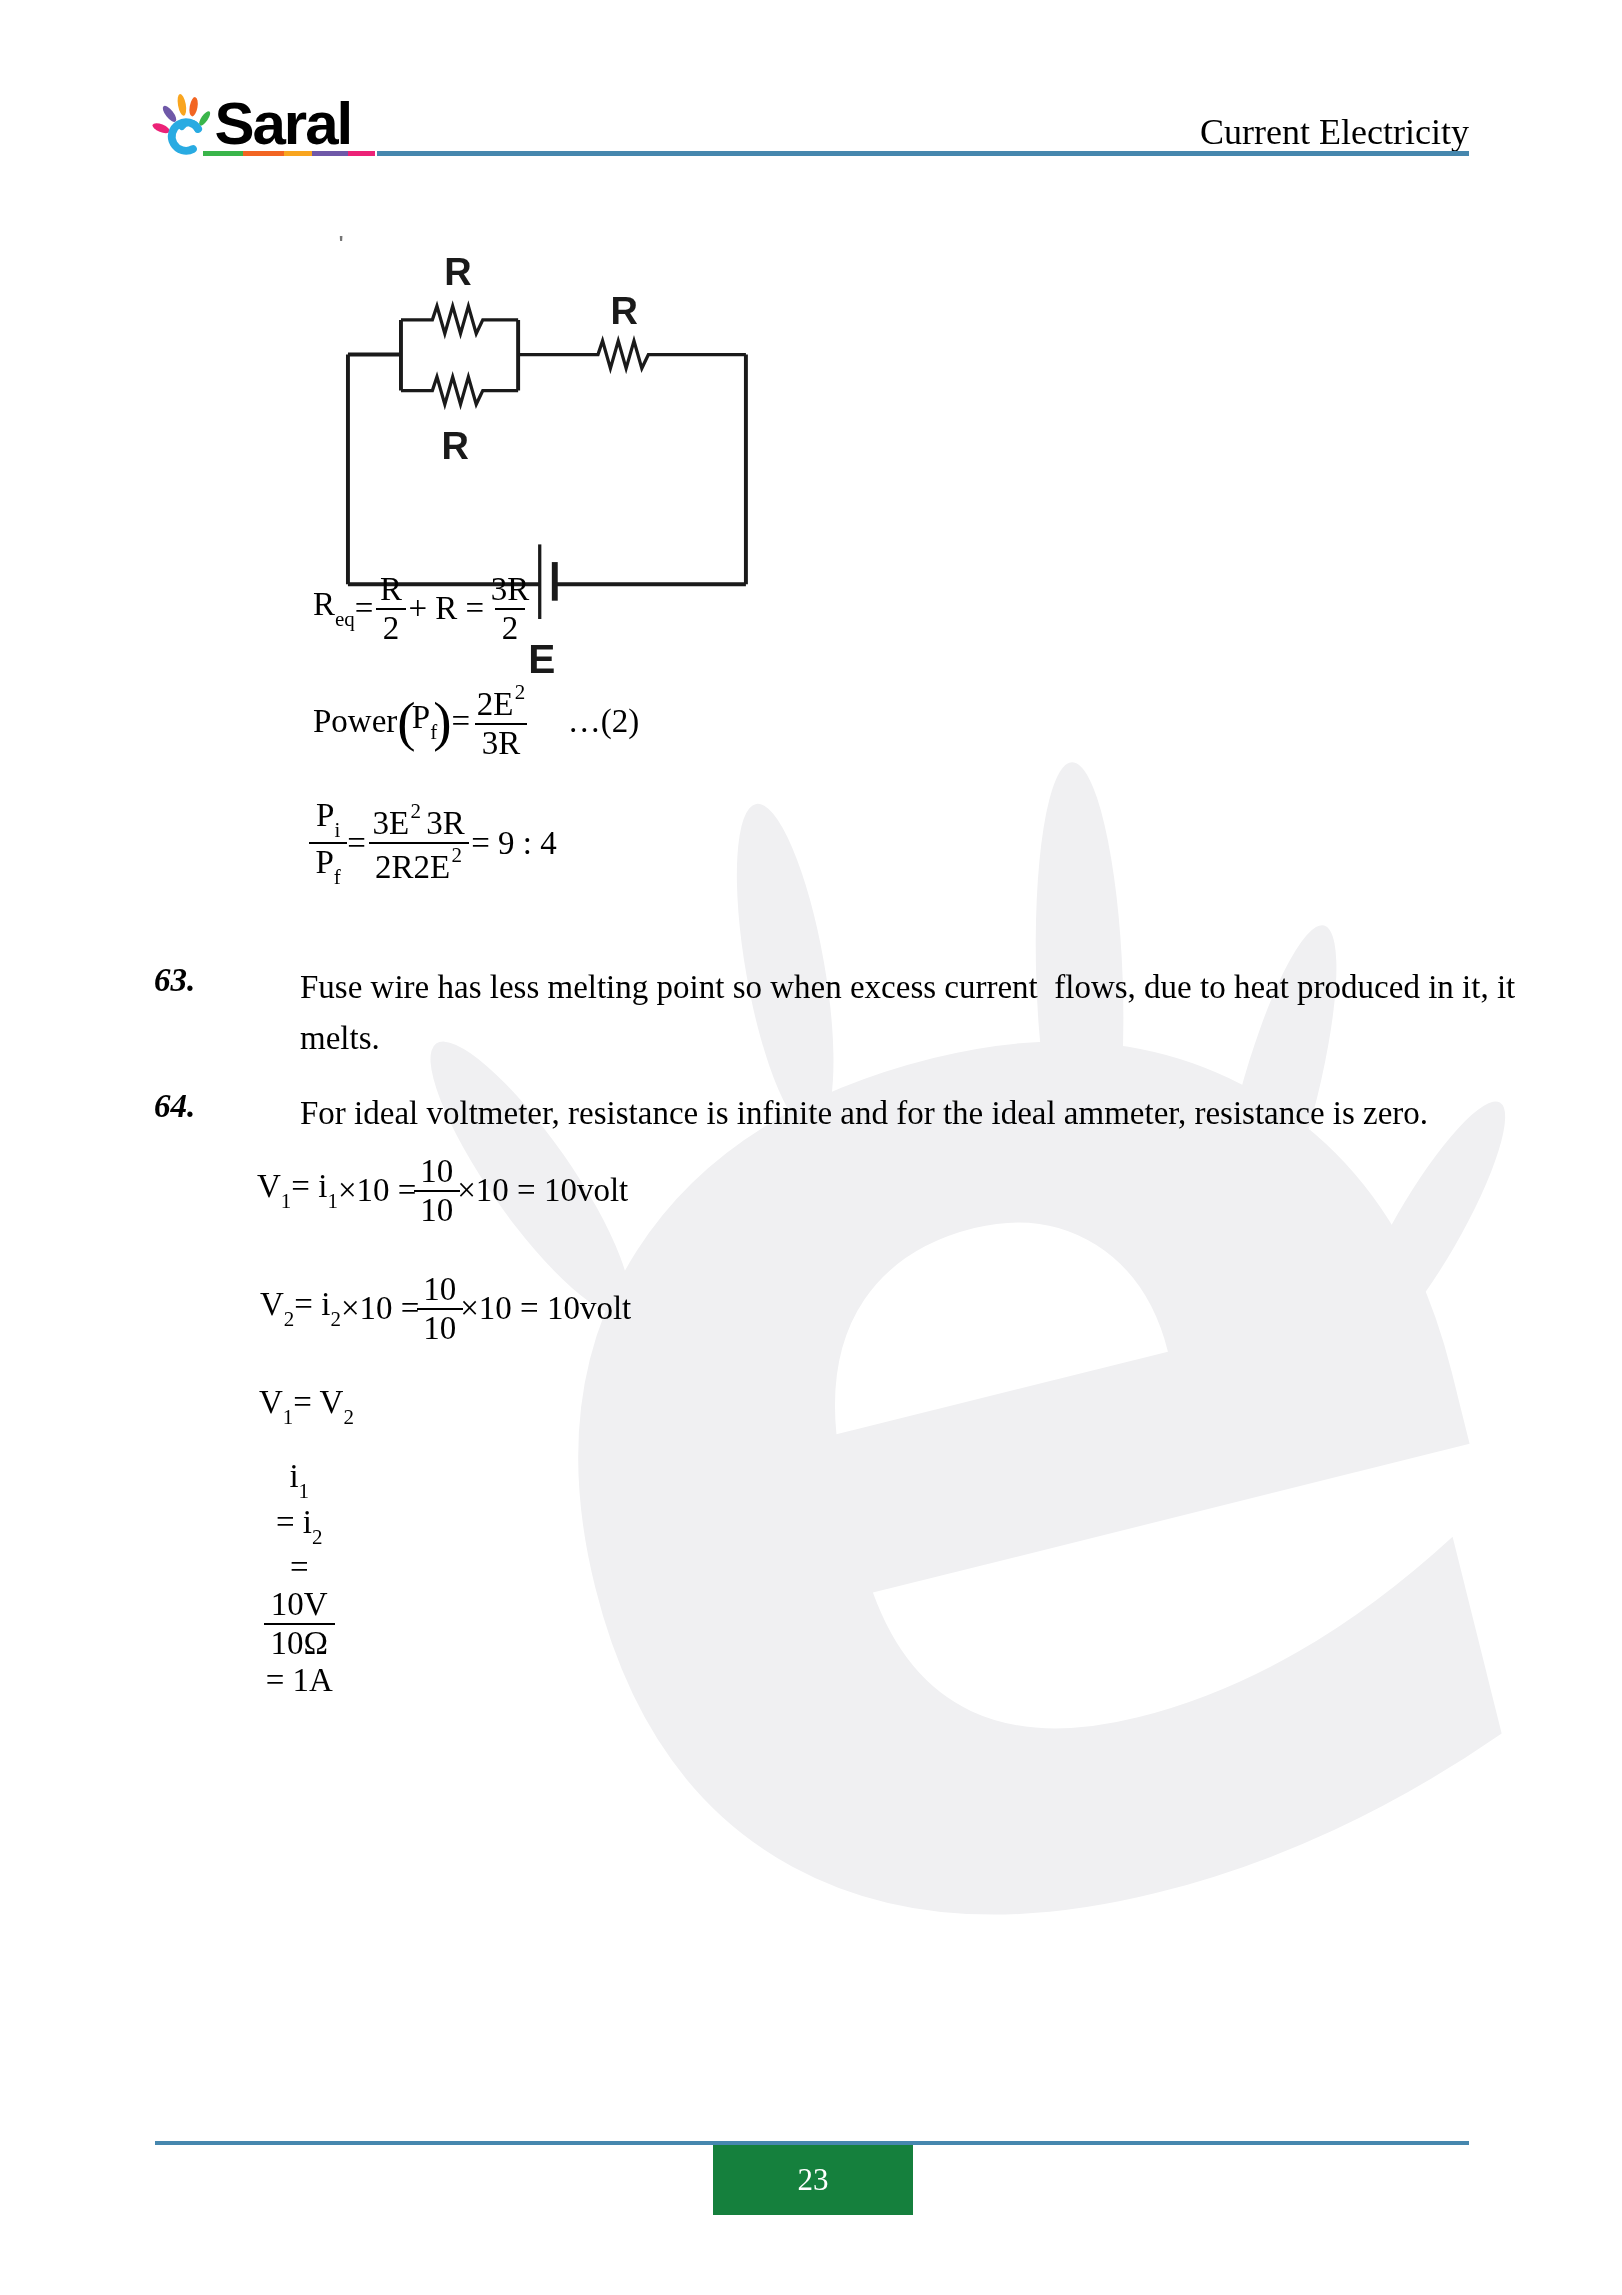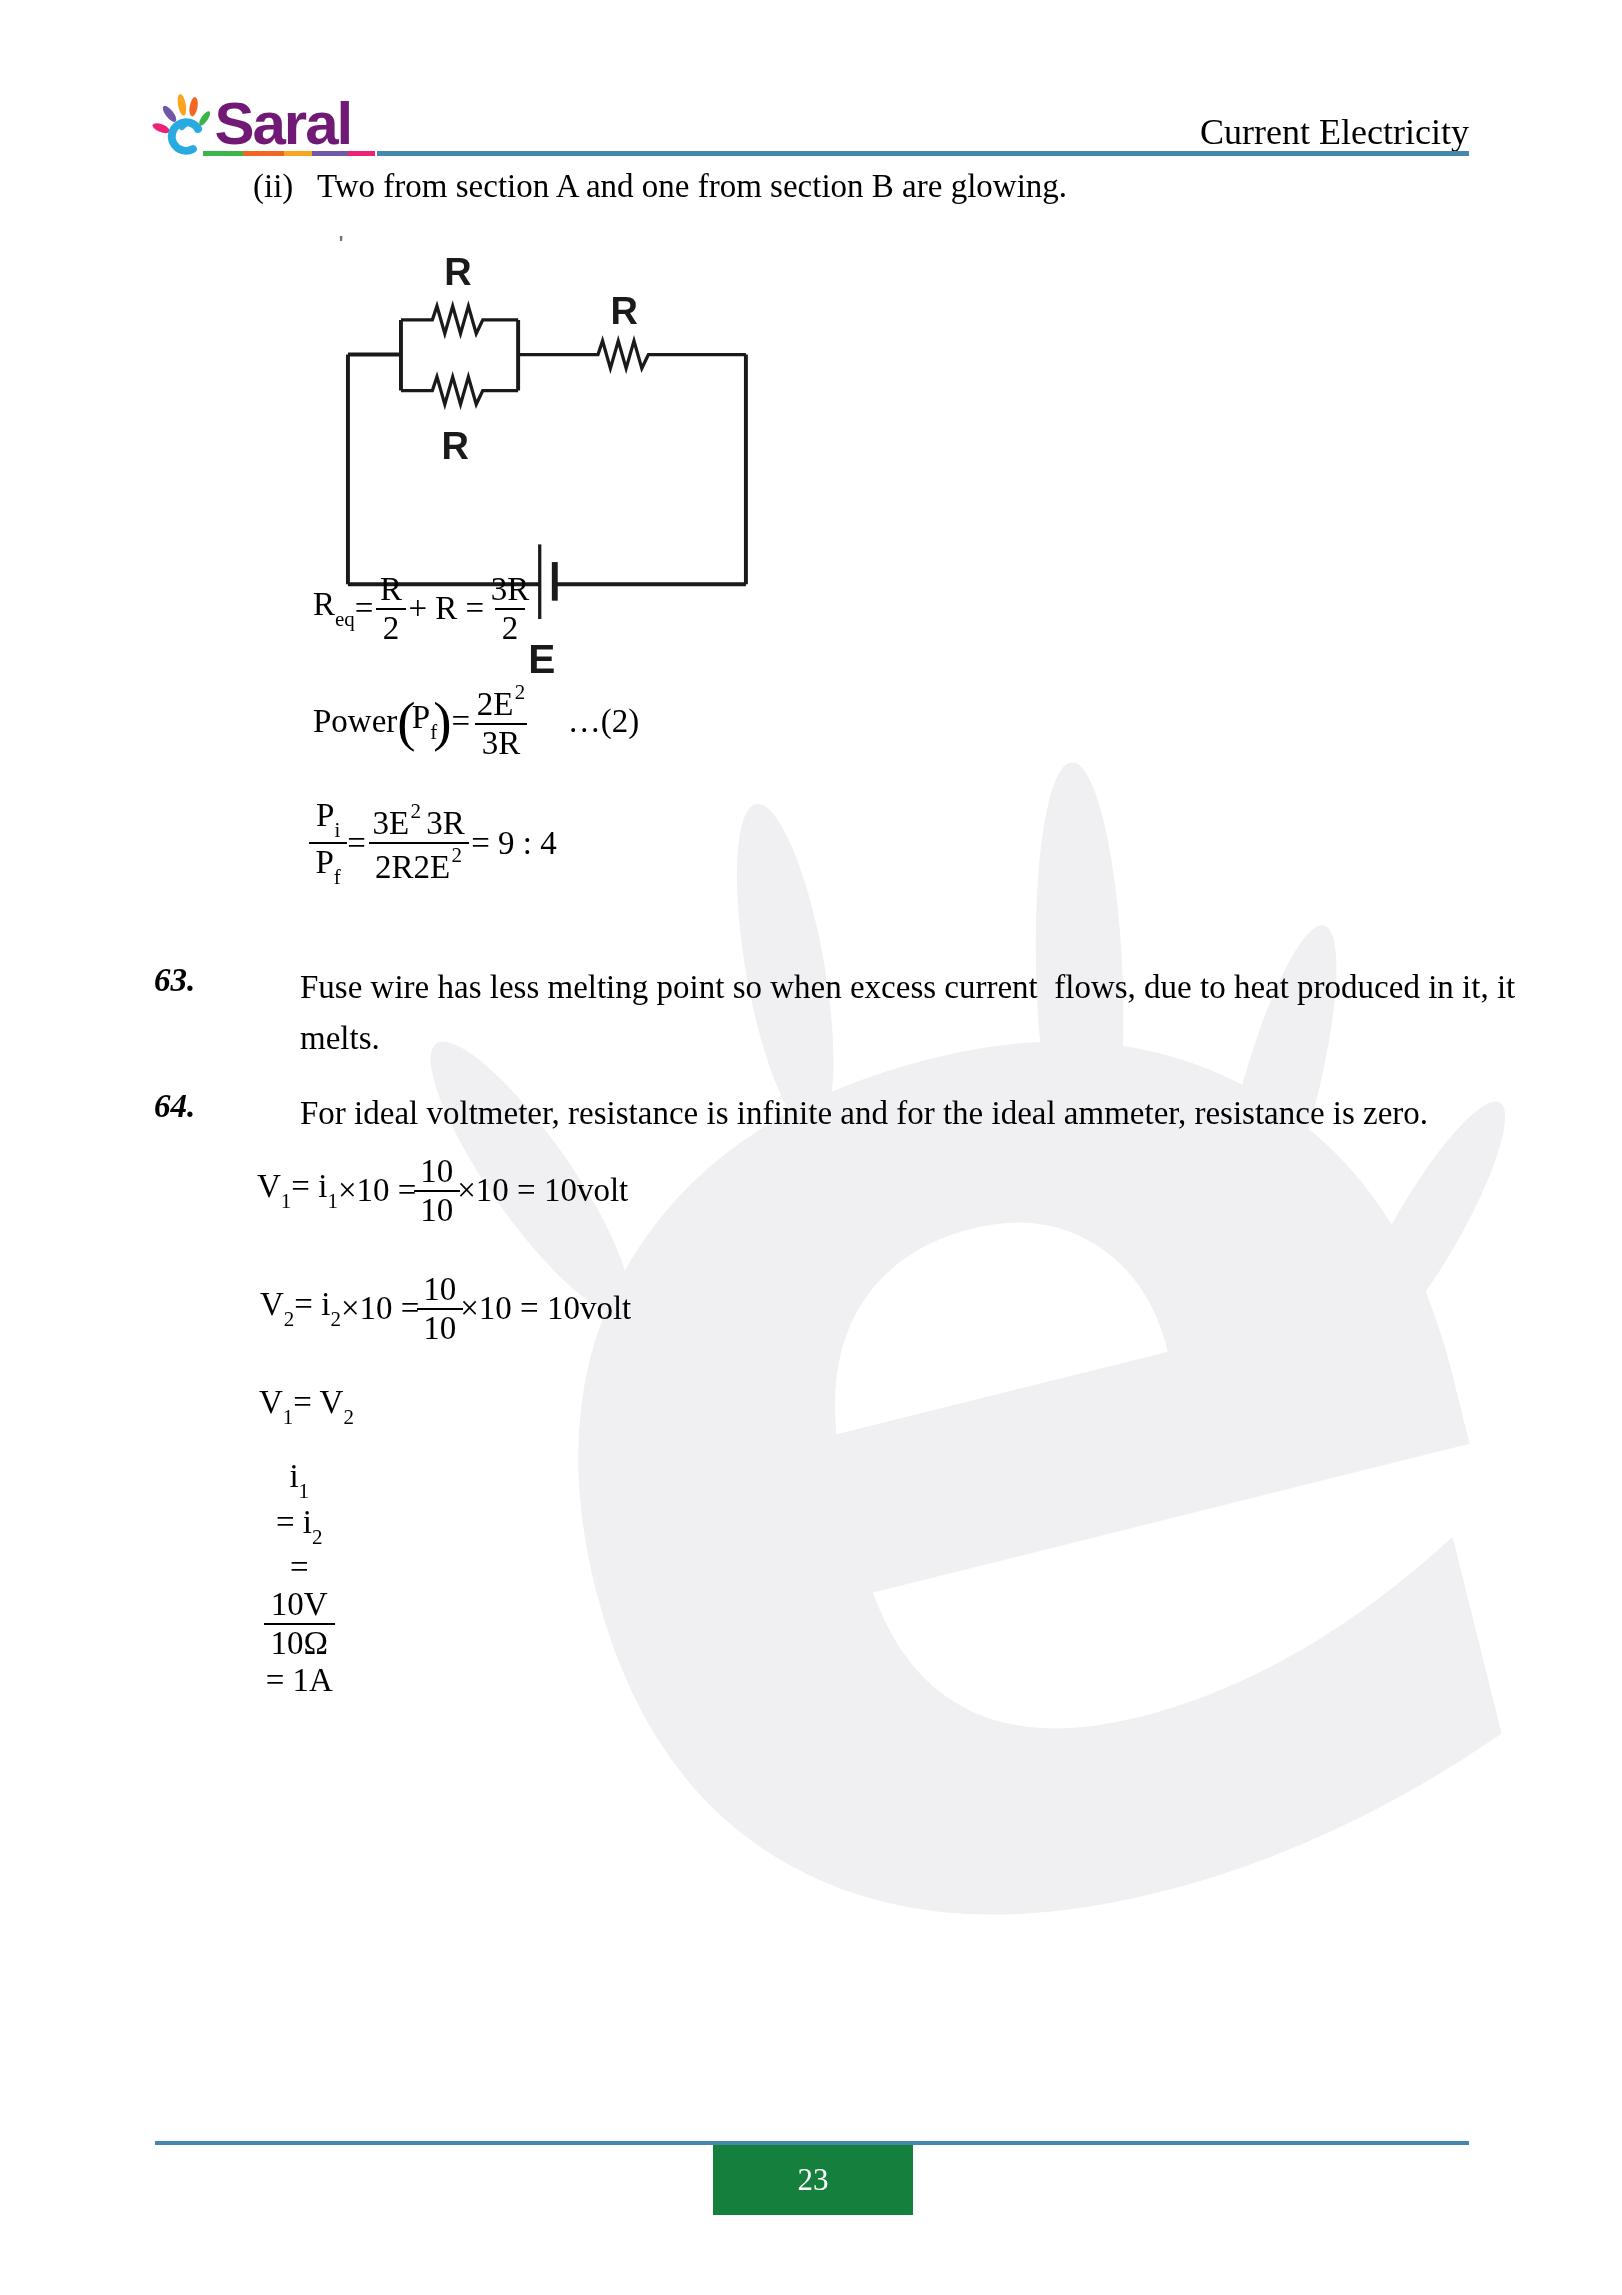"Saral" #logo-text { color: #701a75 -> #000000 }
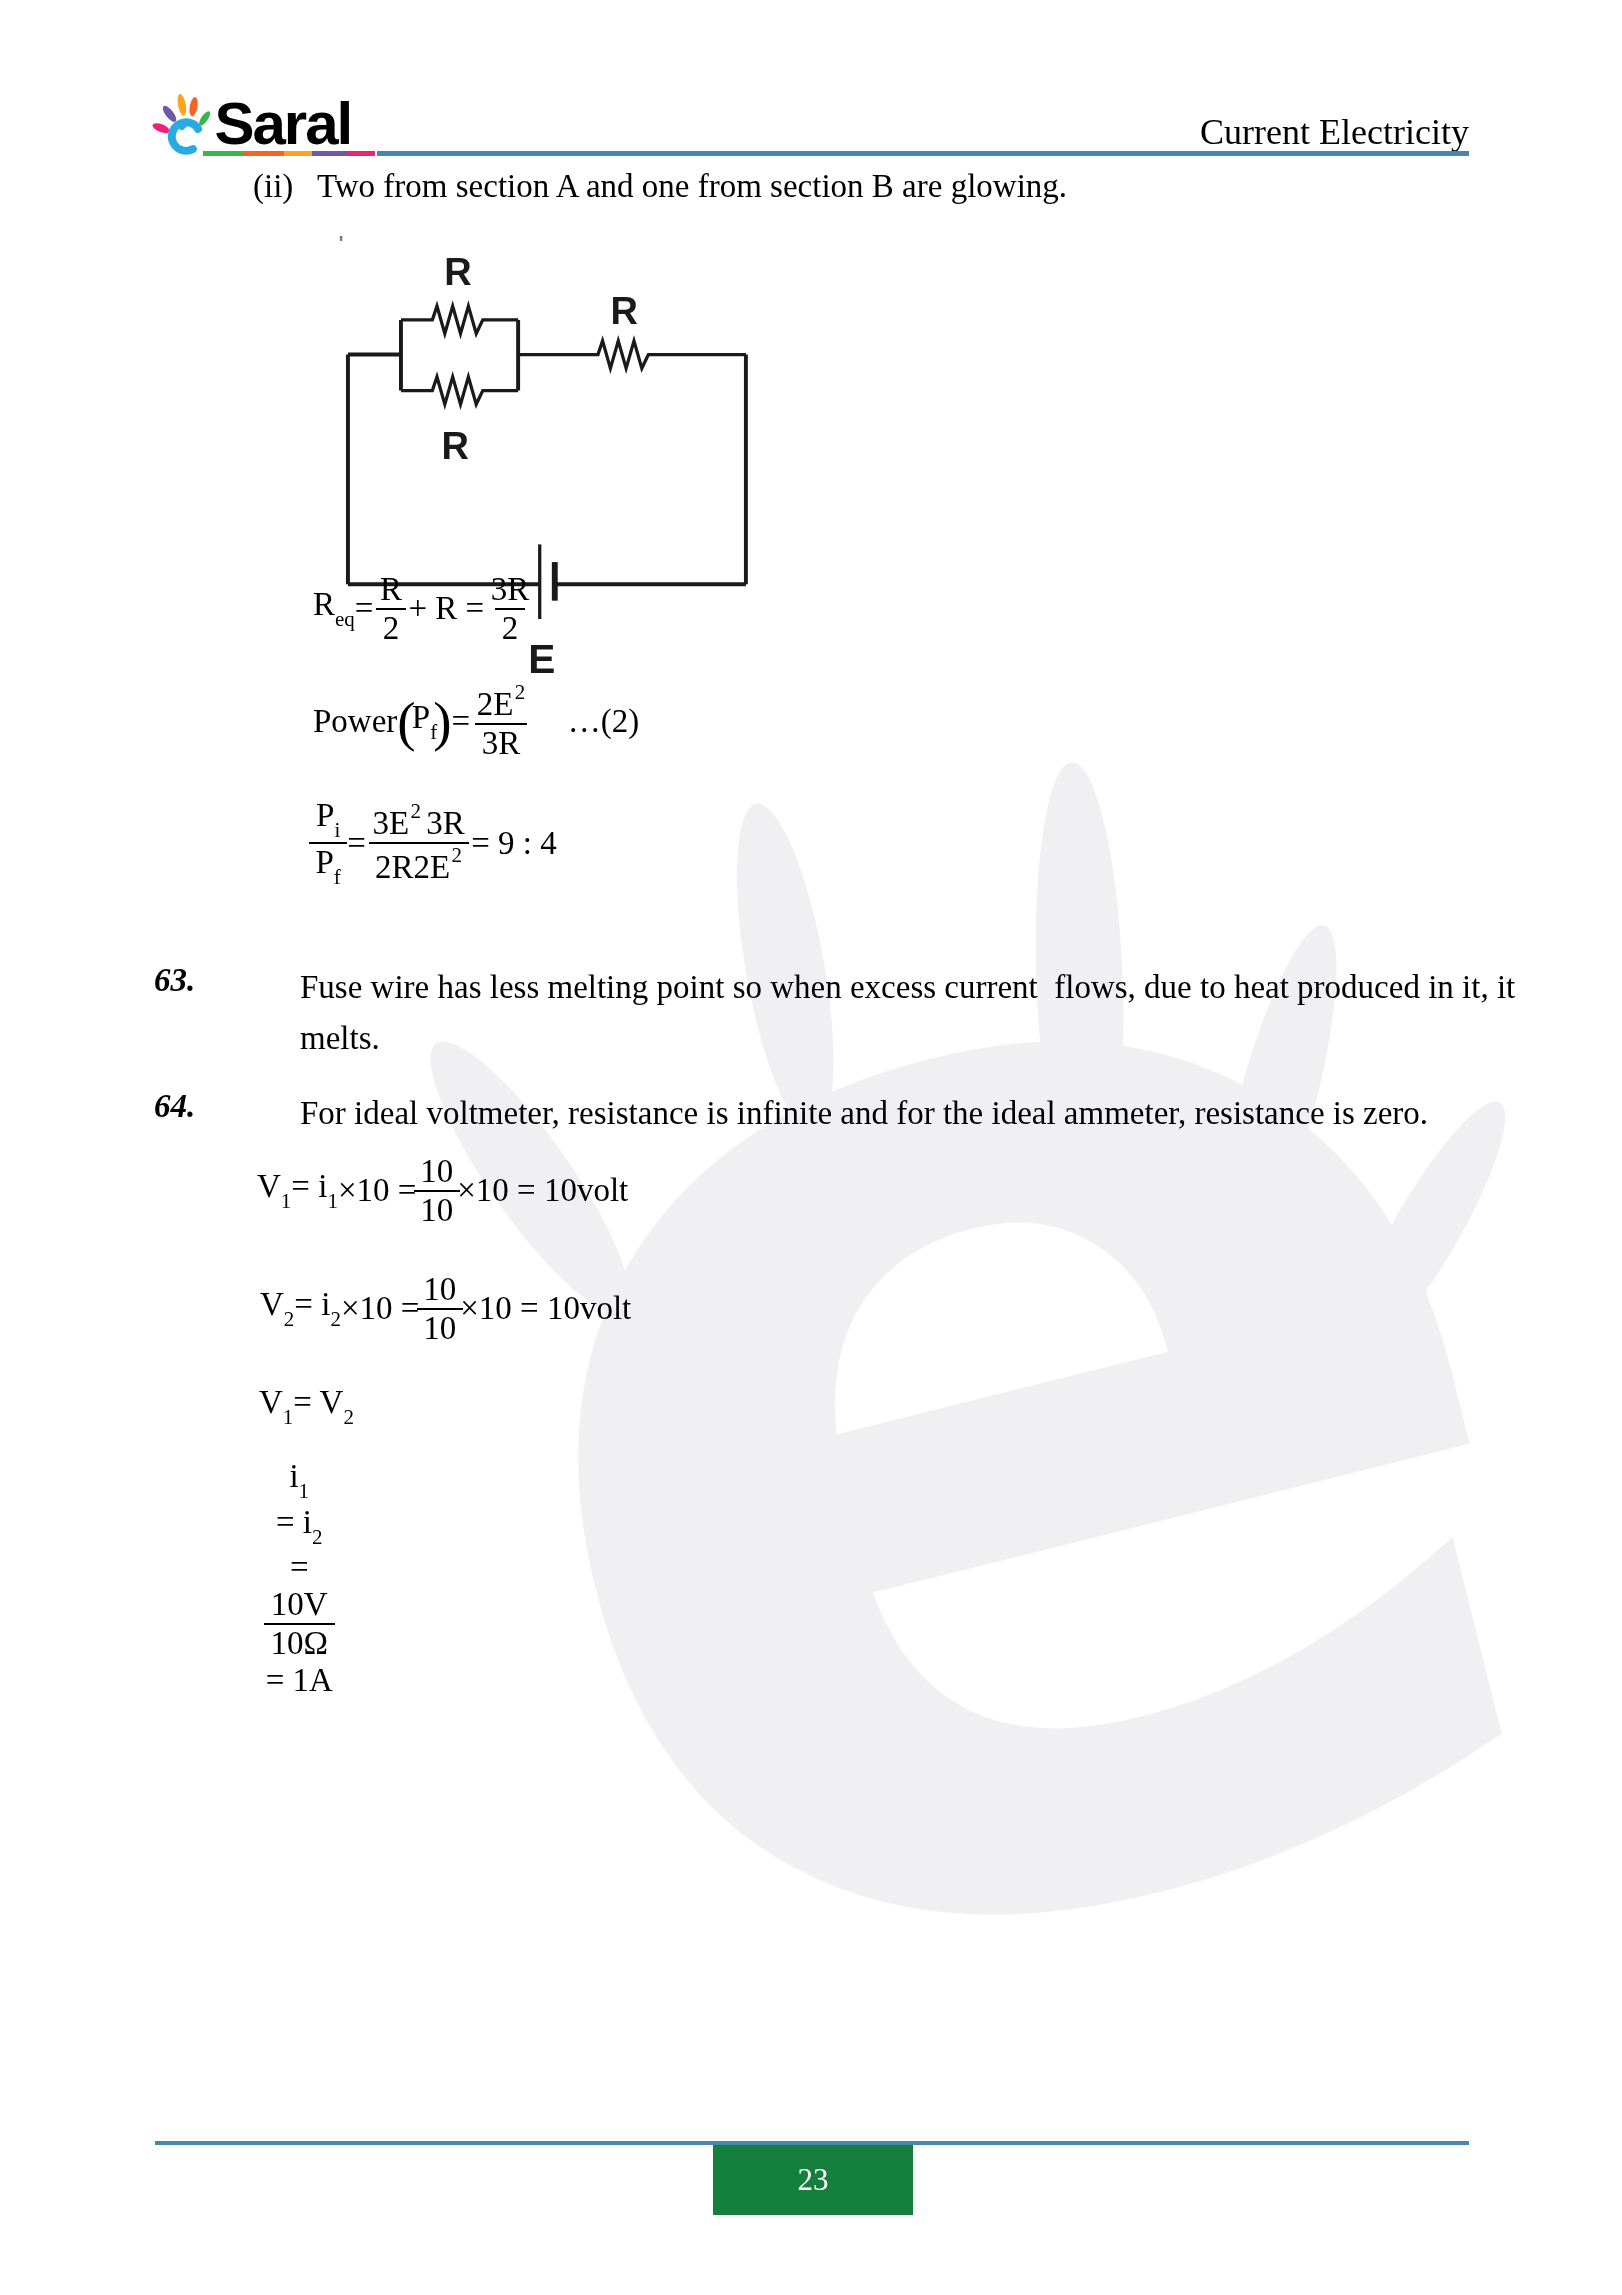"(ii)" div.abs { html: <div> <span>(ii)</span> <span>Two from section A and one from section B are glowing.</span> </div> -> none }
